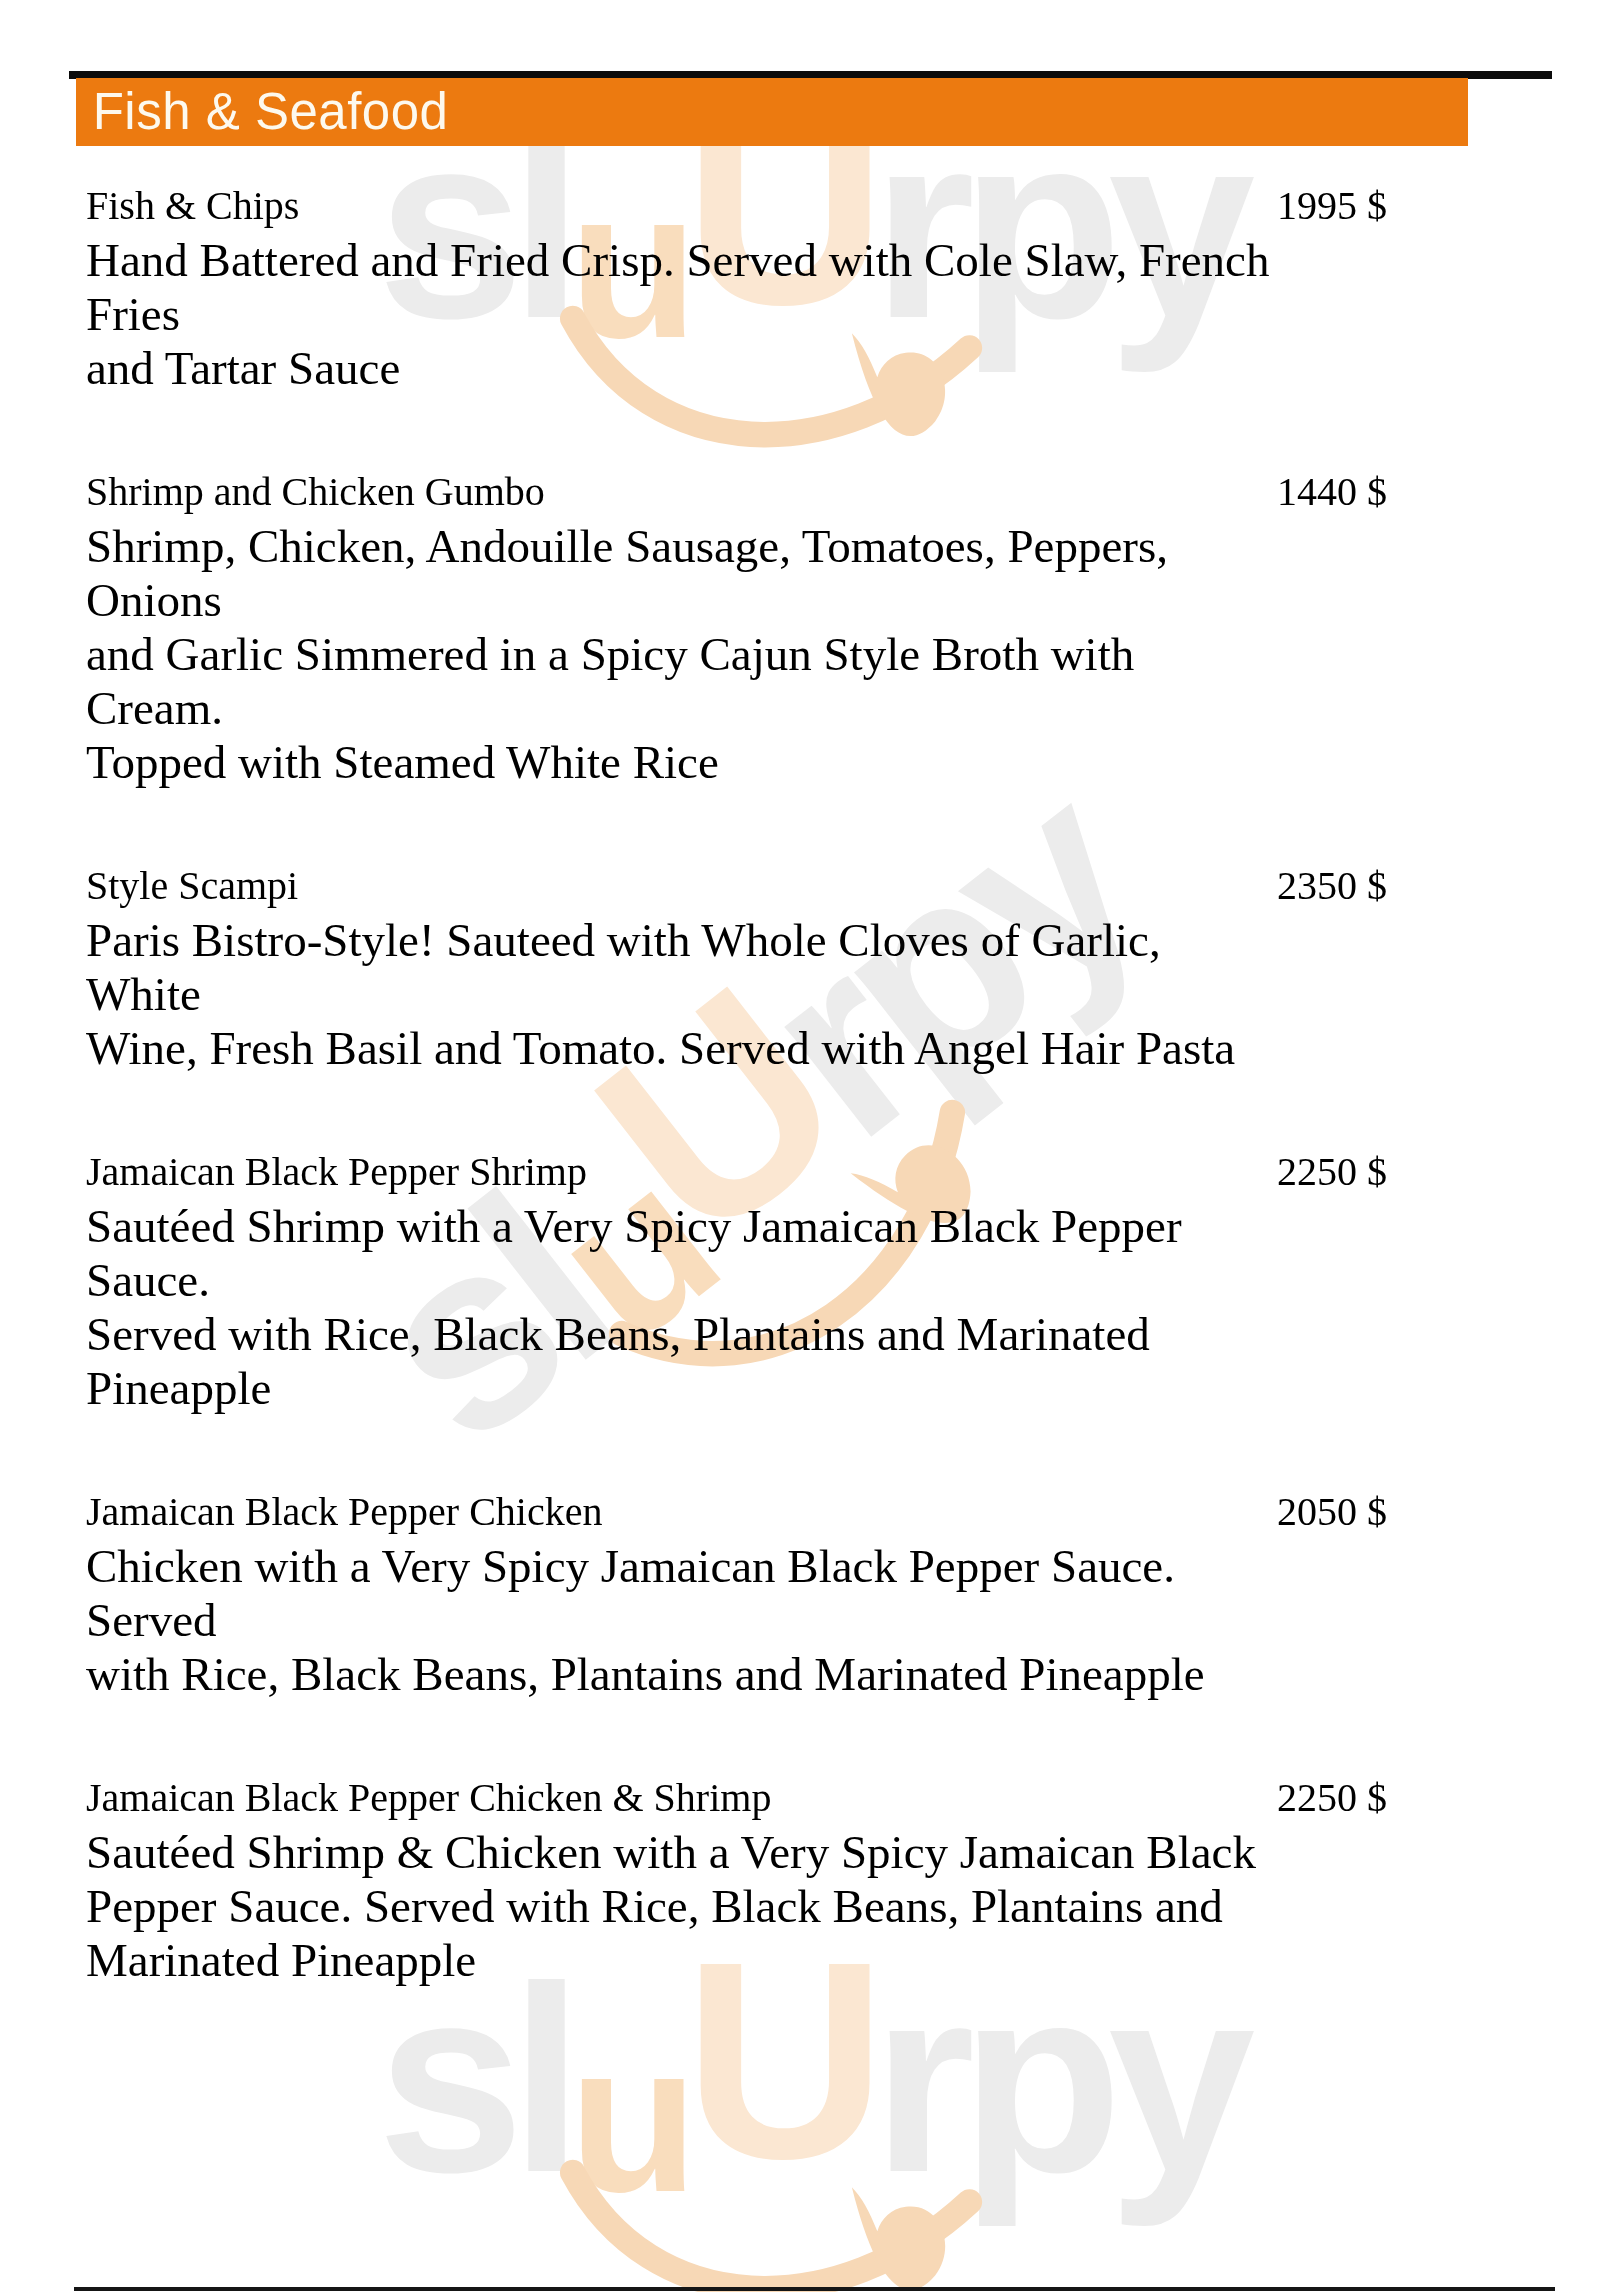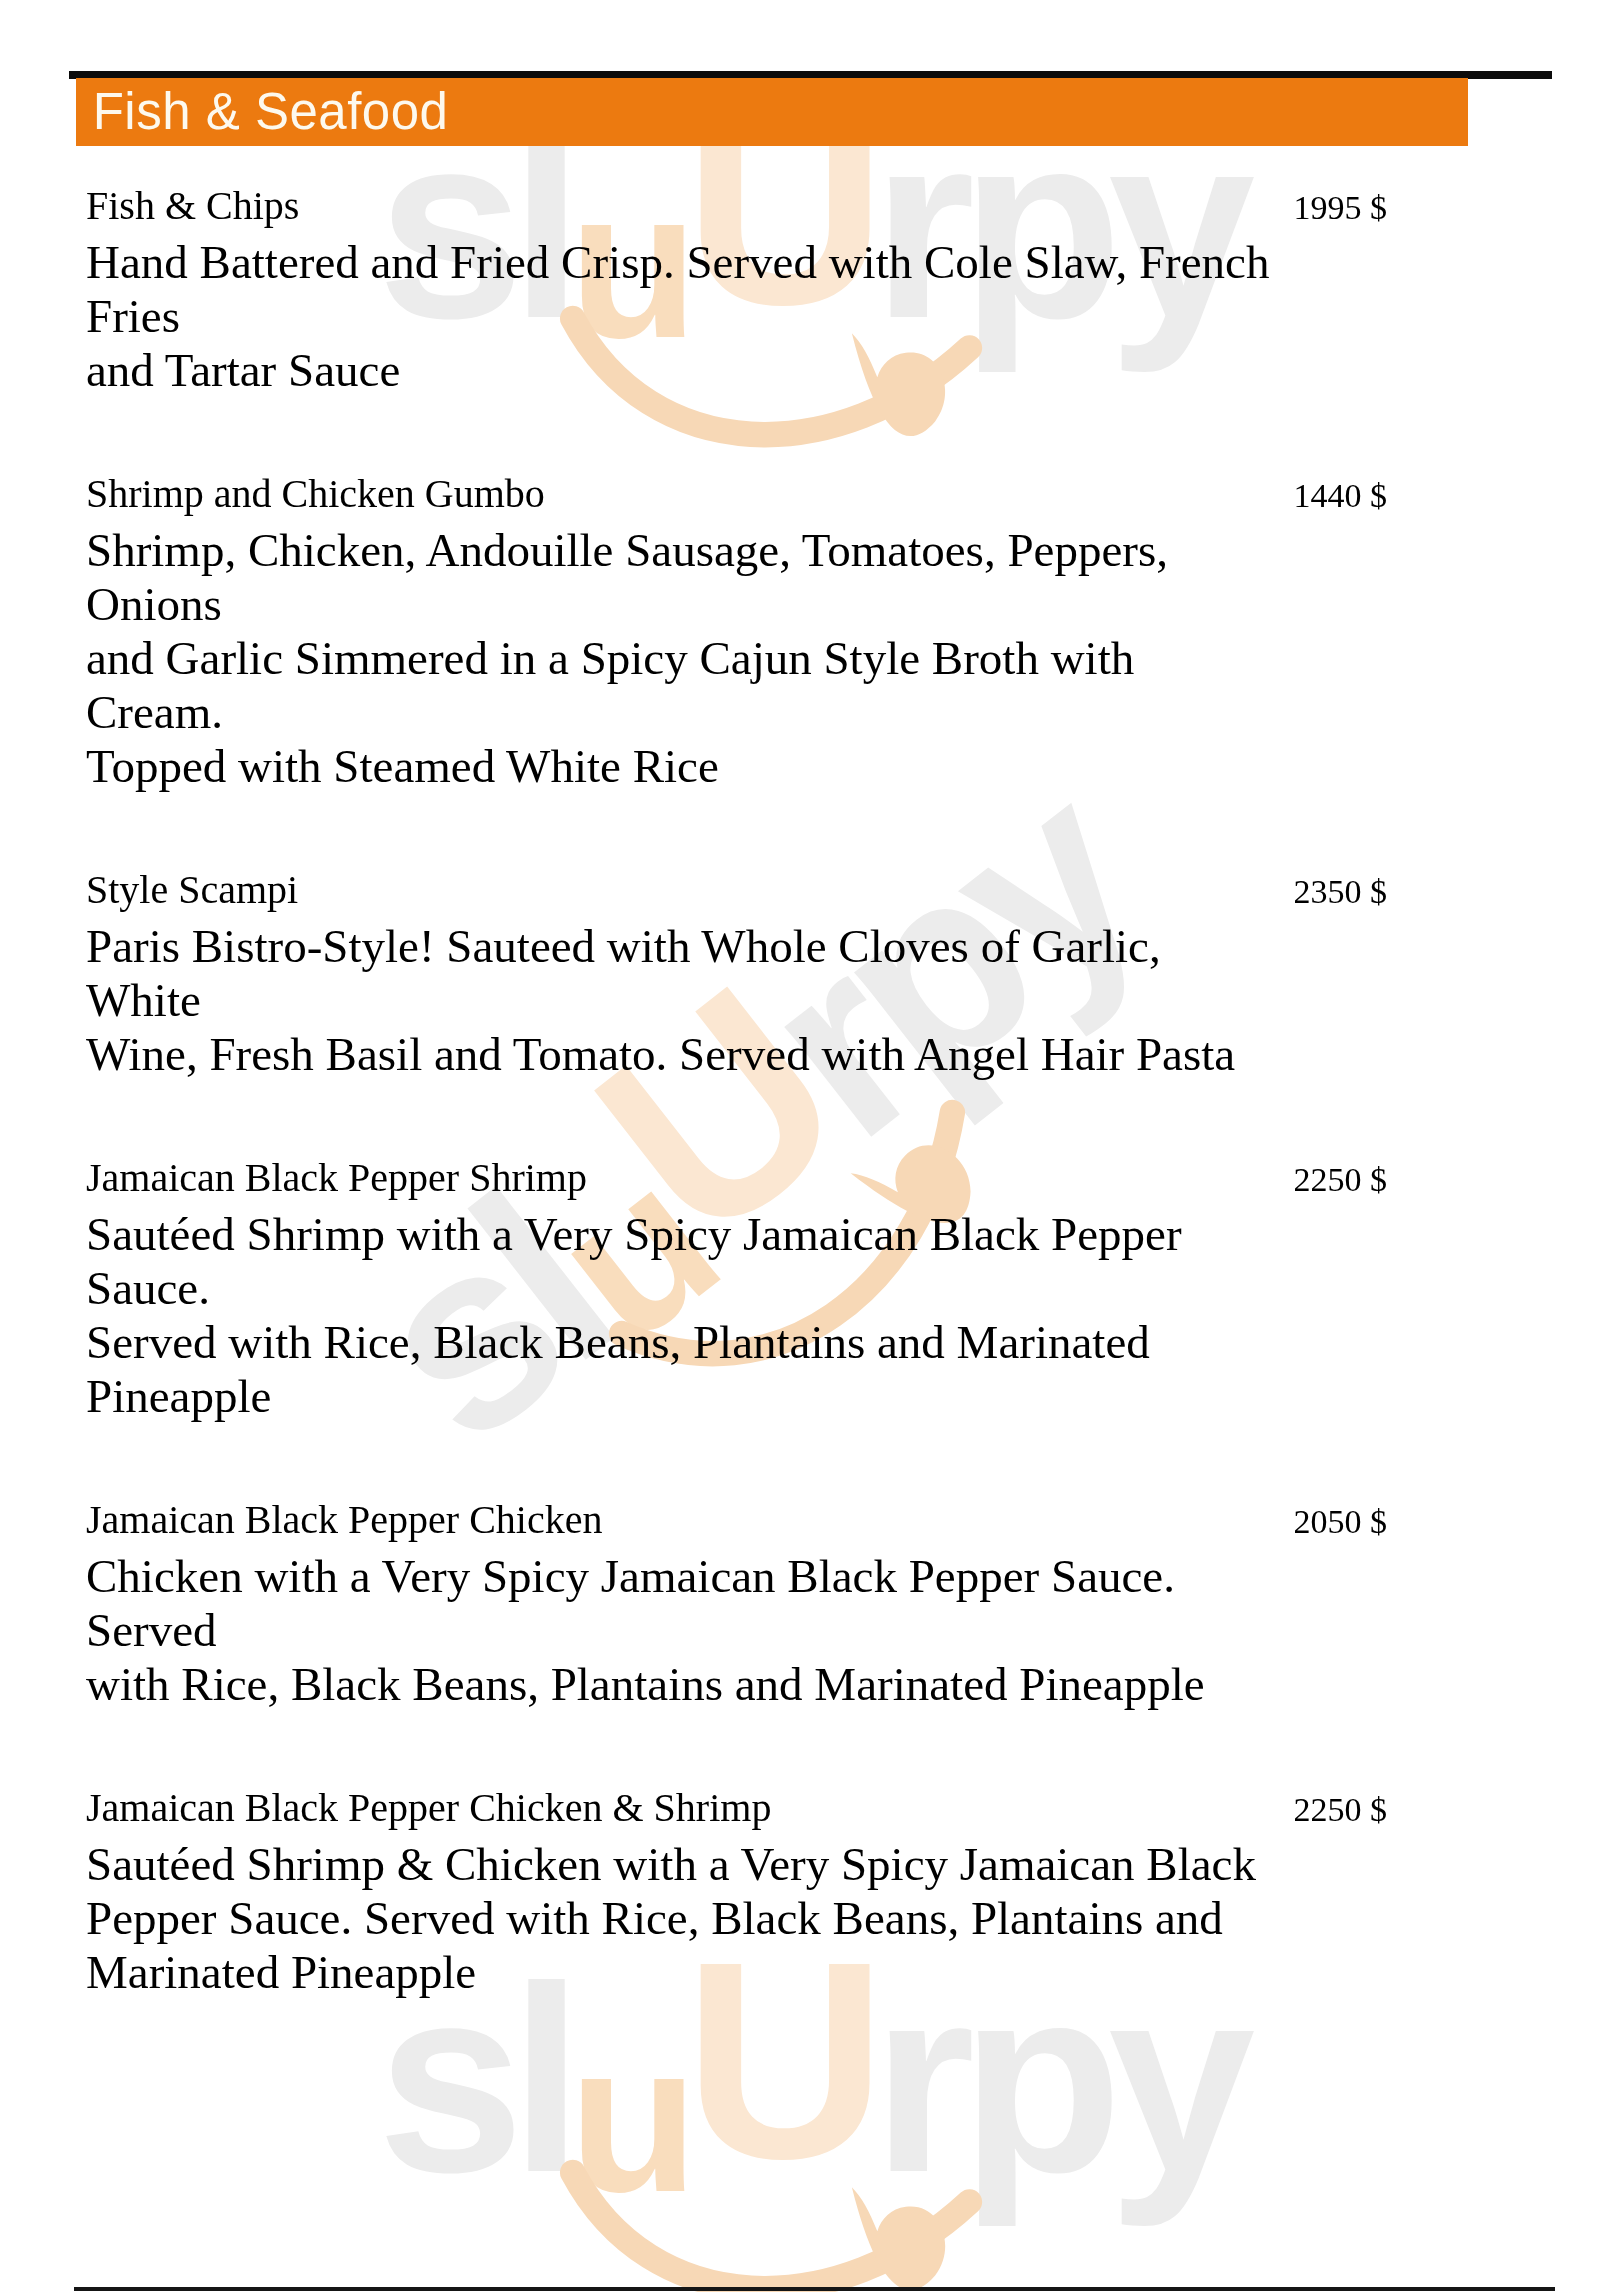"1995 $" .menu-item .iprice { font-size: 34px -> 40px }
